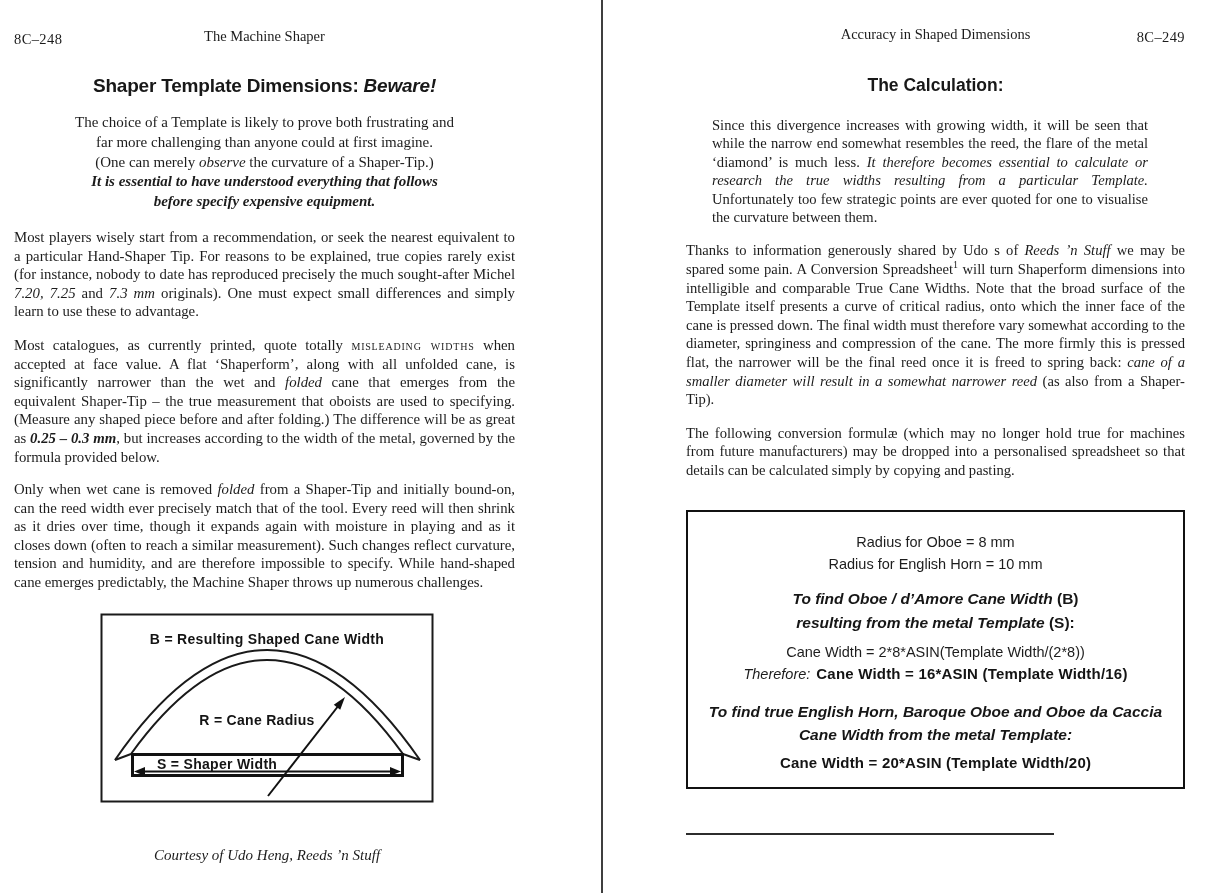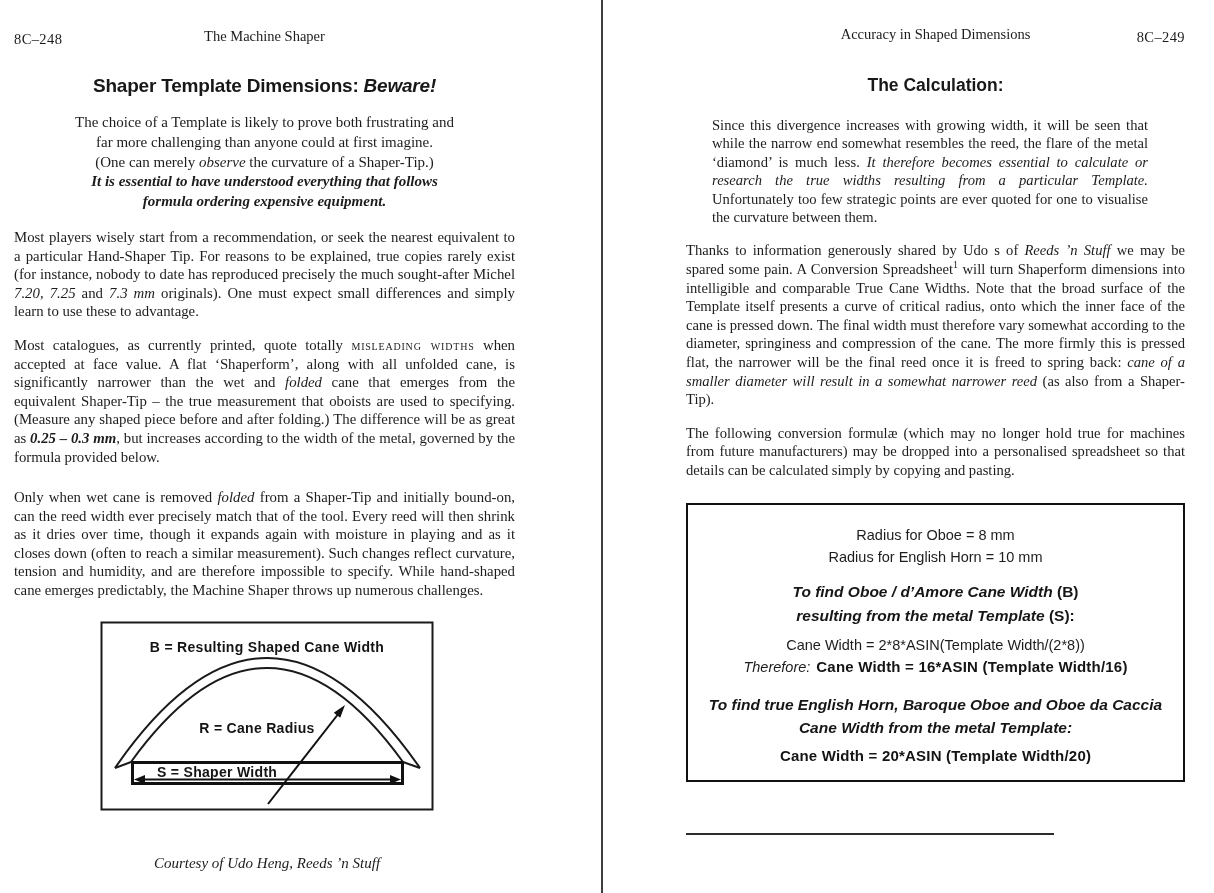"formula ordering expensive equipment." div.bi { text: formula ordering -> before specify }
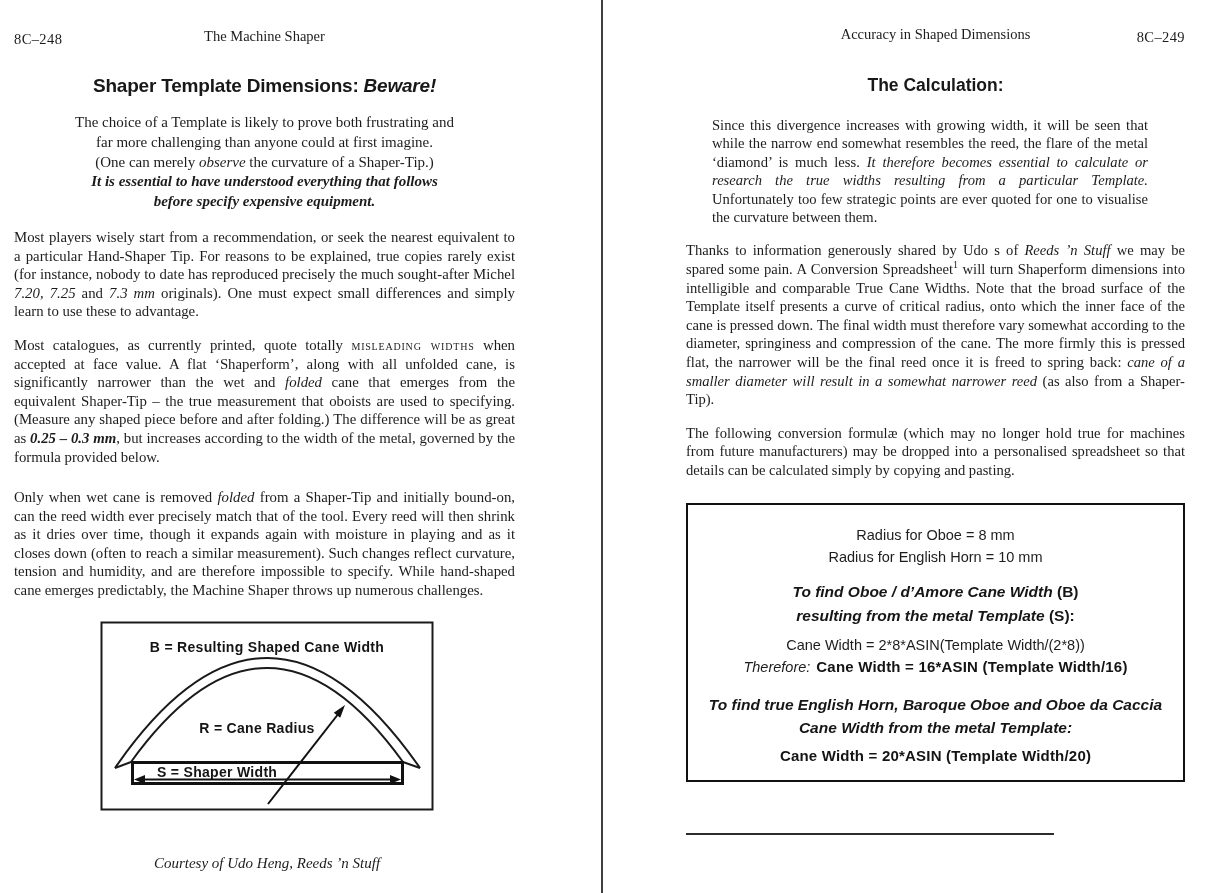"Only when wet cane is" .m14 { margin-top: 22px -> 14px }
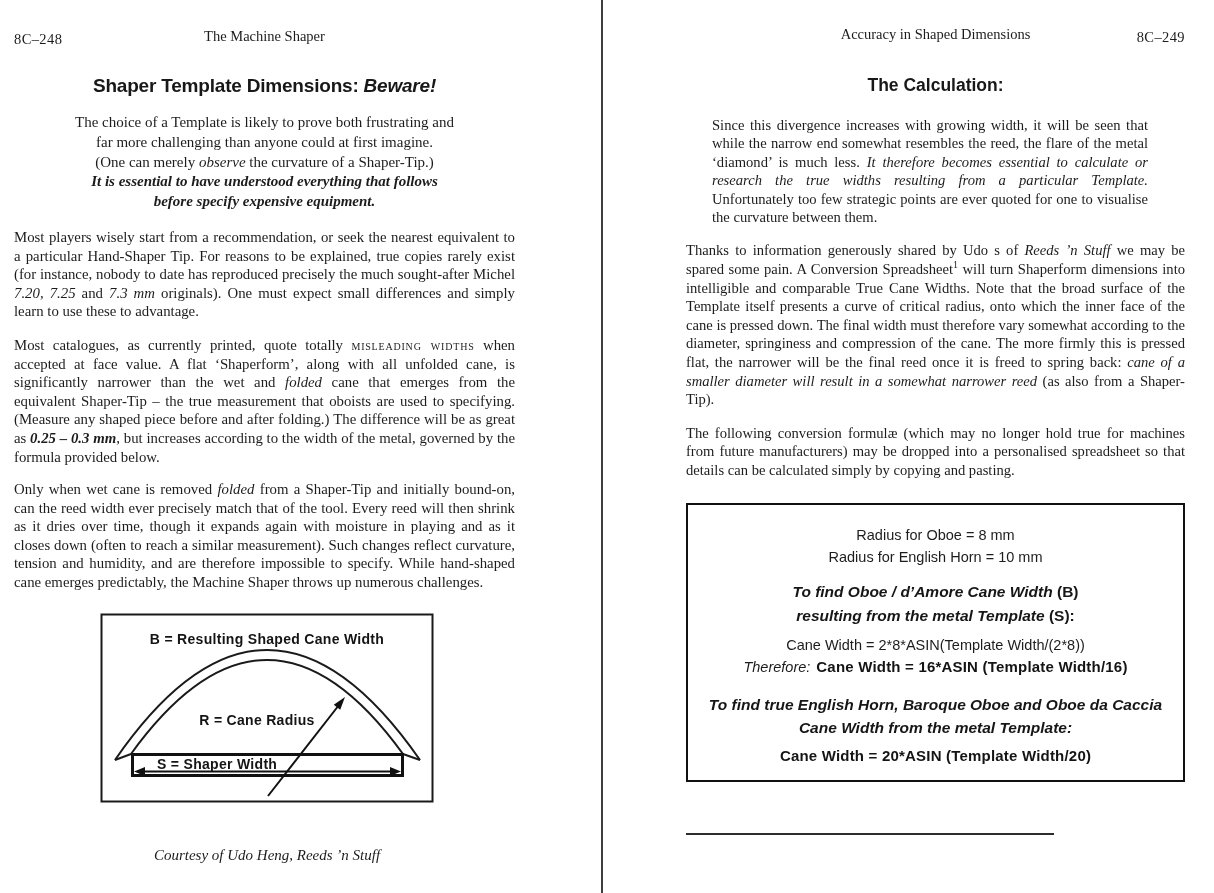"Radius for Oboe = 8" .formula-box { margin-top: 23px -> 30px }
